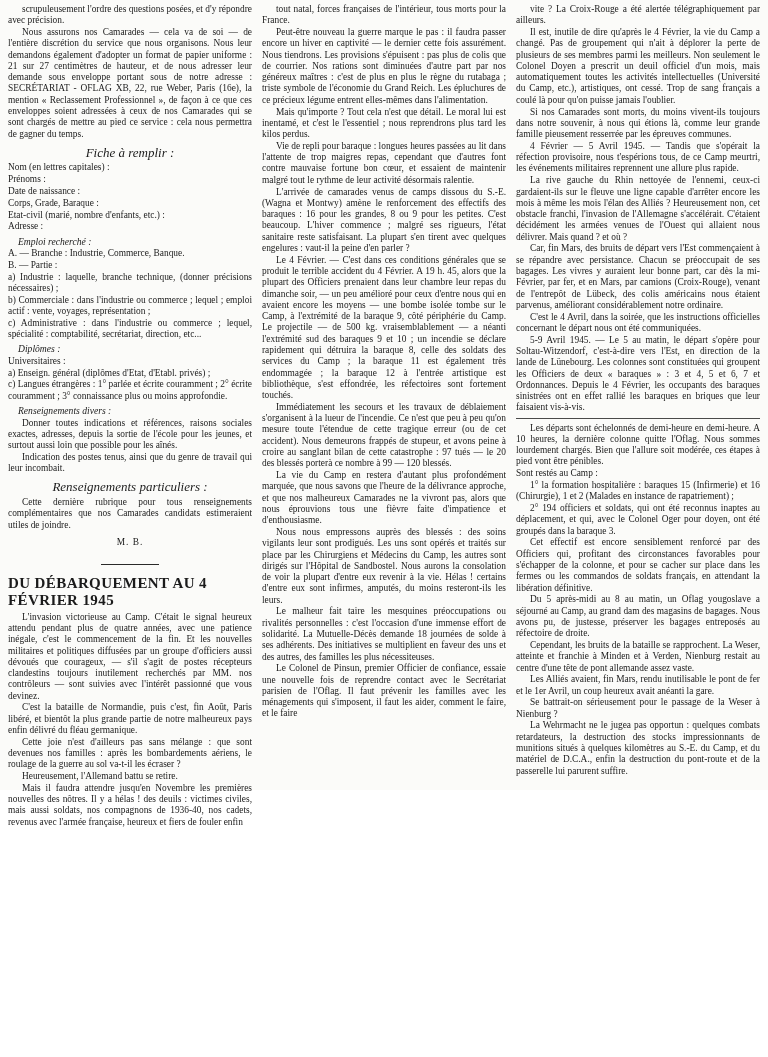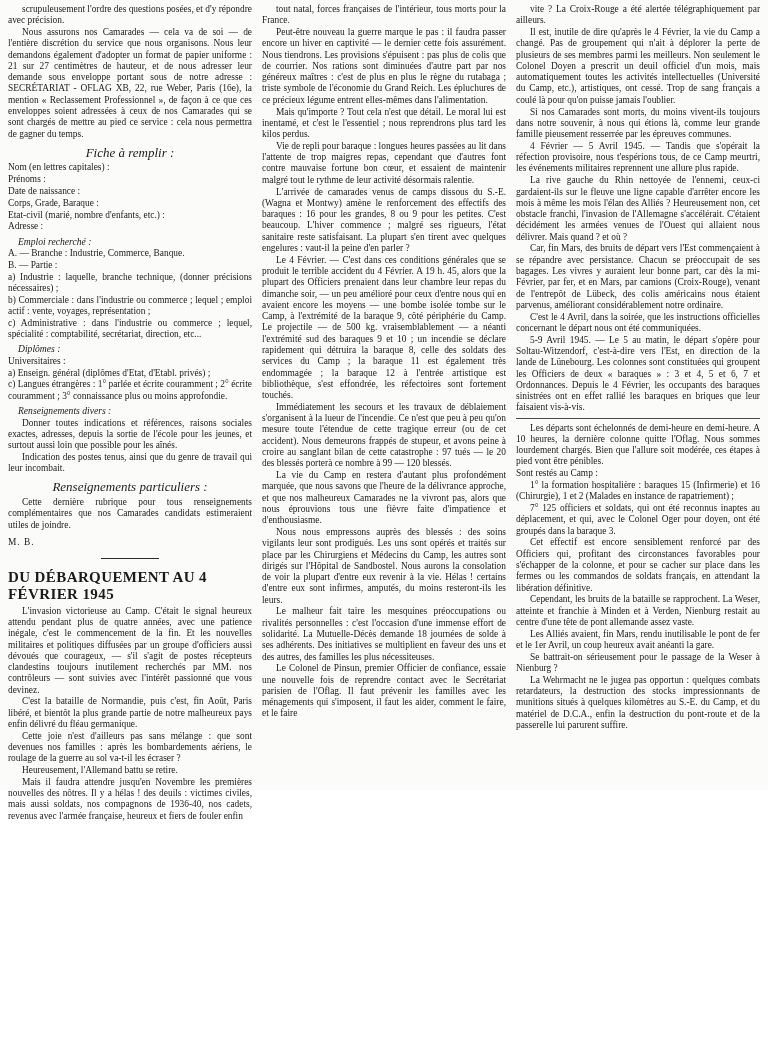"7° 125 officiers et soldats," p { text: 7° 125 -> 2° 194 }
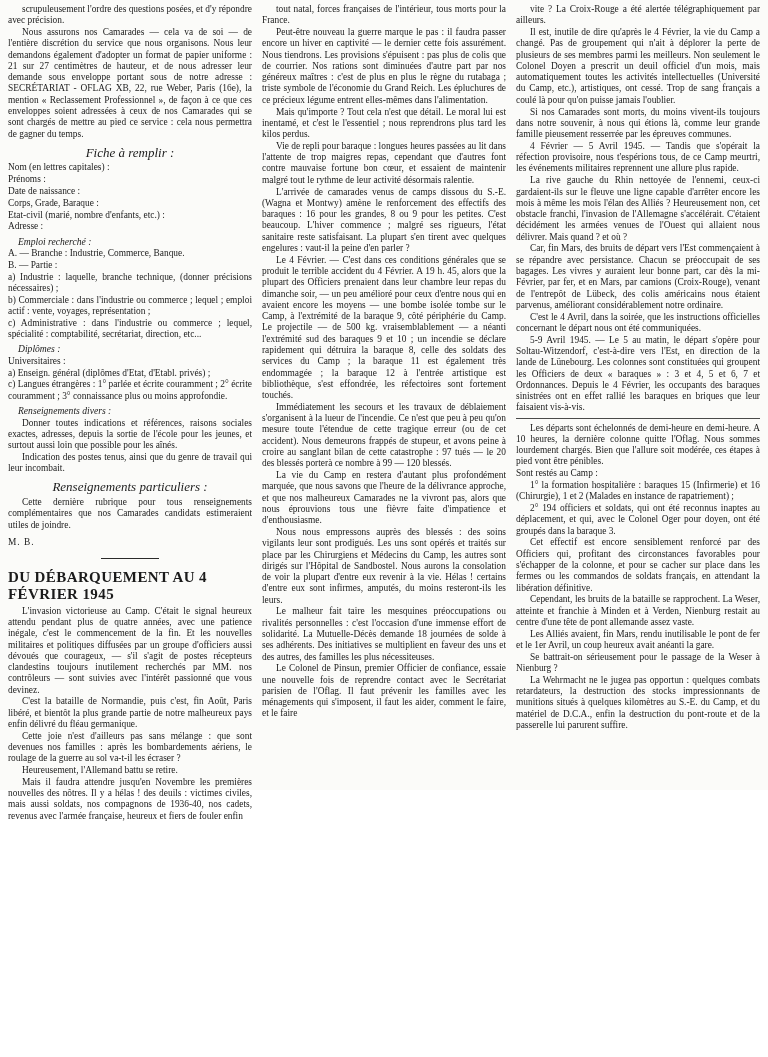"M. B." .sig { margin: 6px 0 10px 0 -> 6px 0 16px 0; text-align: left -> center }
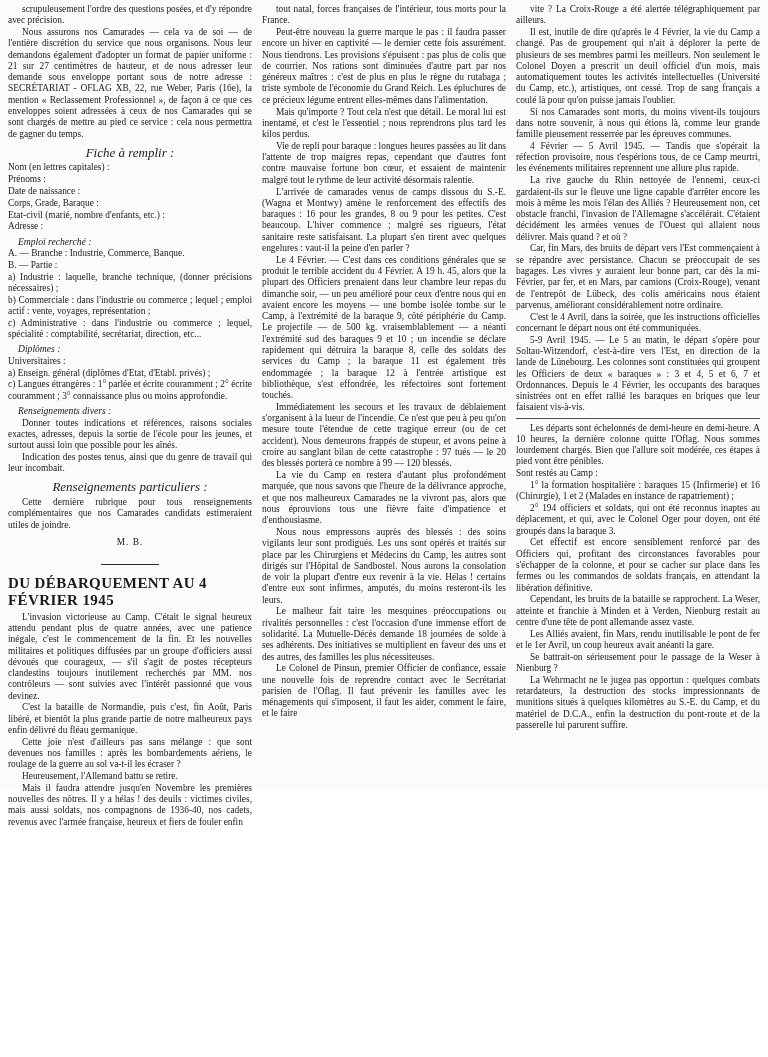"Du 5 après-midi au 8" p { html: none -> <p>Du 5 après-midi au 8 au matin, un Oflag yougoslave a séjourné au Camp, au grand dam des magasins de bagages. Nous avons pu, de justesse, préserver les bagages entreposés au réfectoire de droite.</p> }
